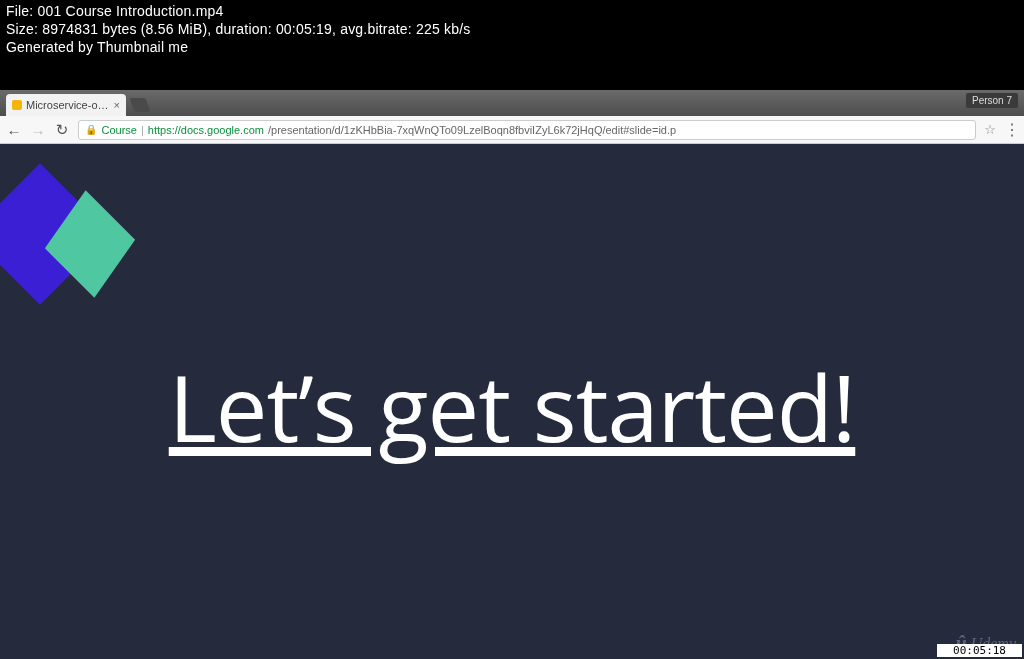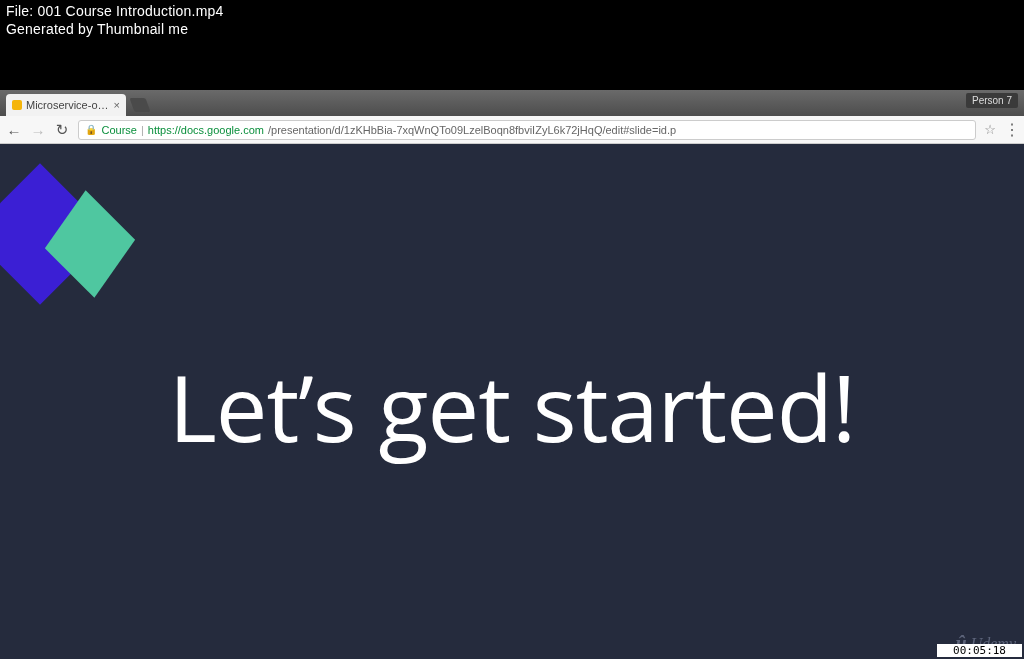"Size: 8974831 bytes (8.56 MiB)," div { html: none -> <div>Size: 8974831 bytes (8.56 MiB), duration: 00:05:19, avg.bitrate: 225 kb/s</div> }
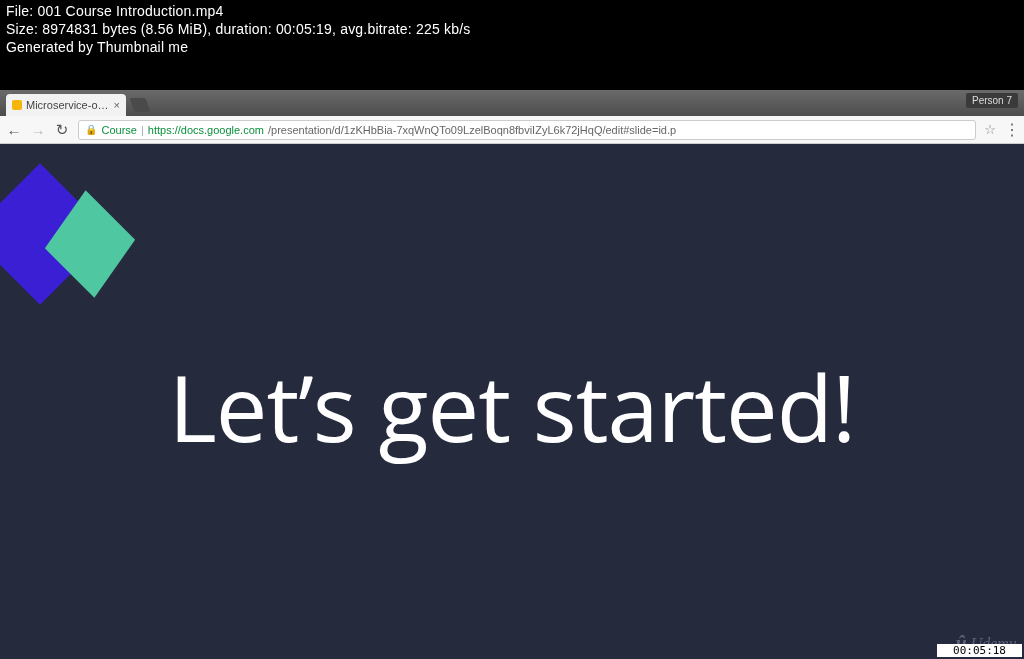"Let’s get started!" .slide-text { text-decoration: none -> underline }
